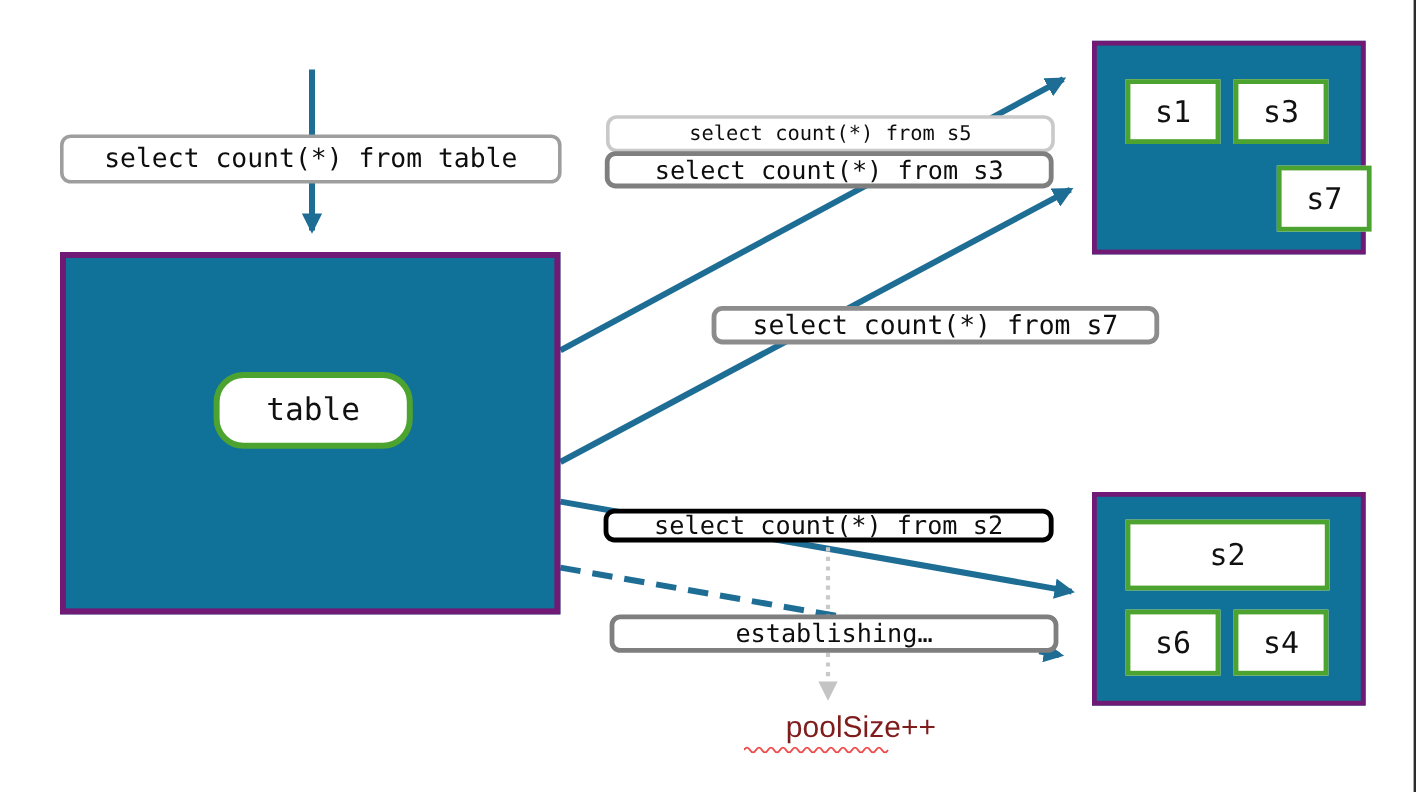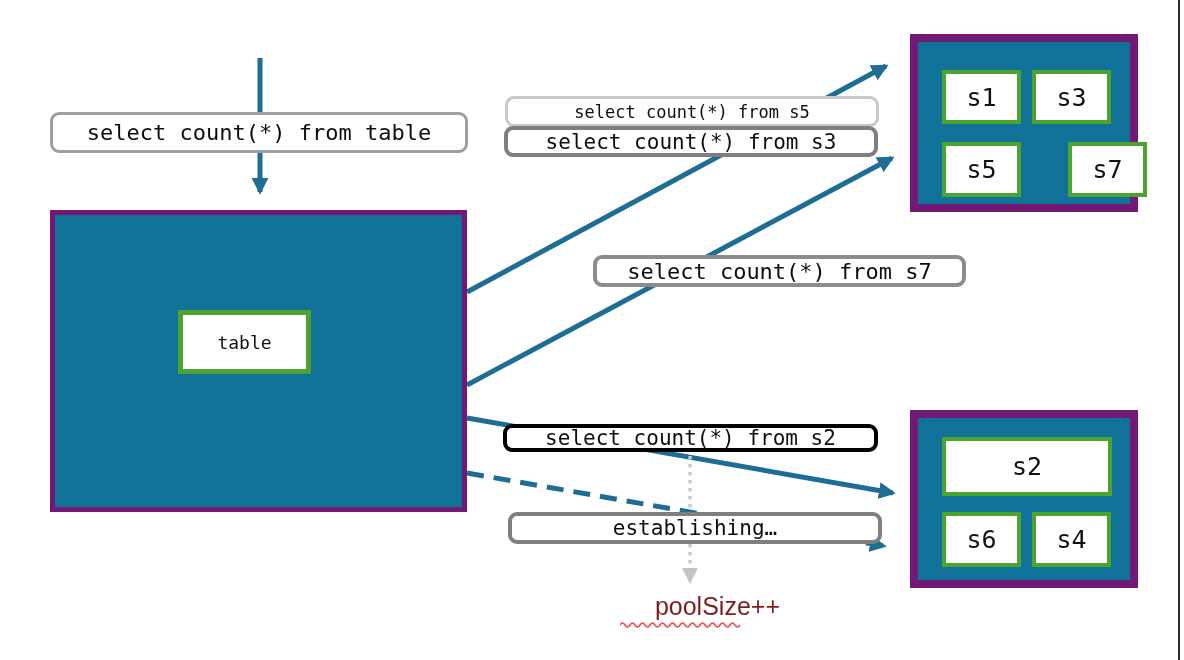"s1" .shardbox { border: 8px solid #701a75 -> 4px solid #701a75 }
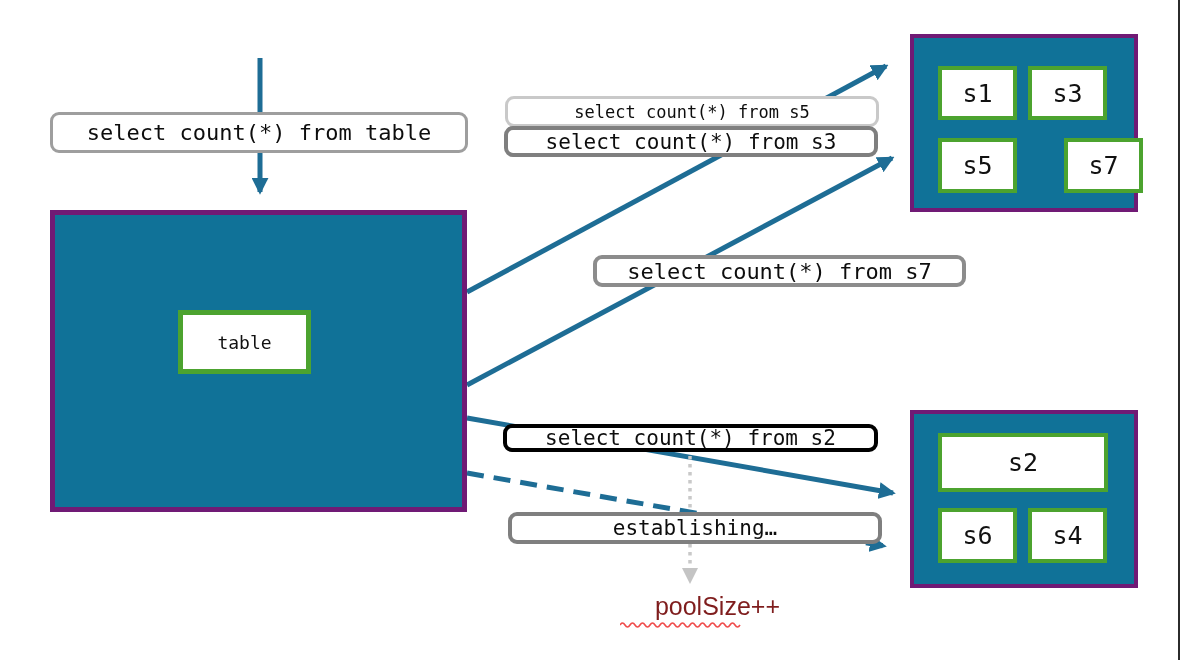"s5" div.cell { html: <div>s5</div> -> none }
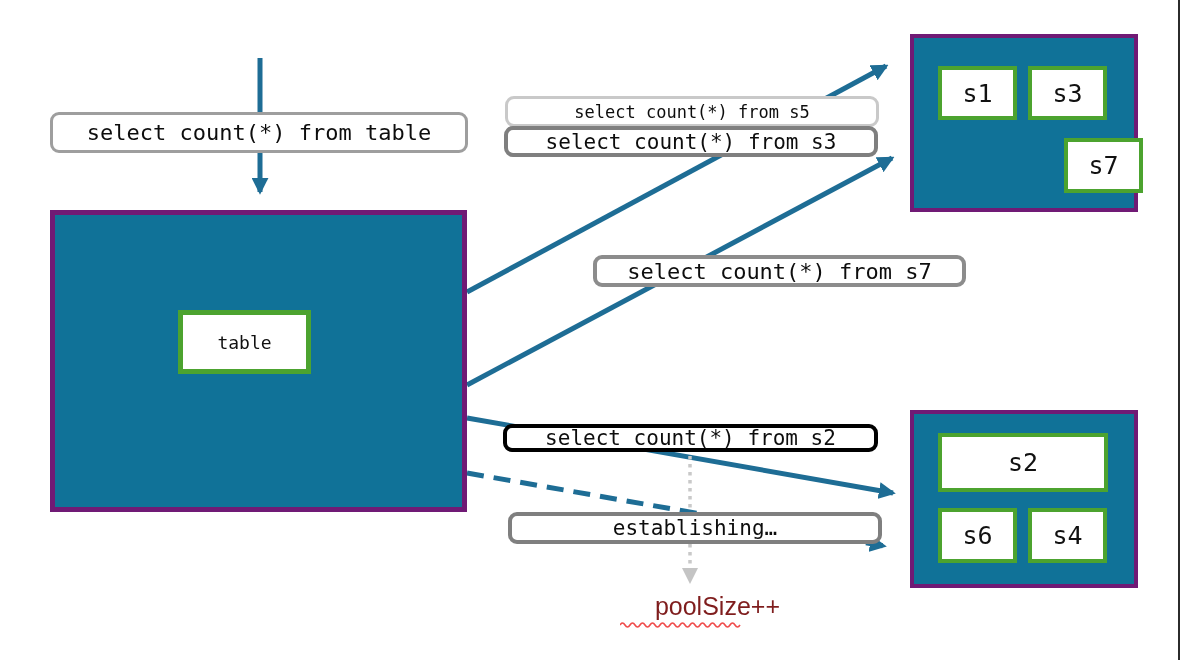"table" #table-label { border-radius: none -> 25px; font-size: 18px -> 26px; width: 133px -> 166px }
